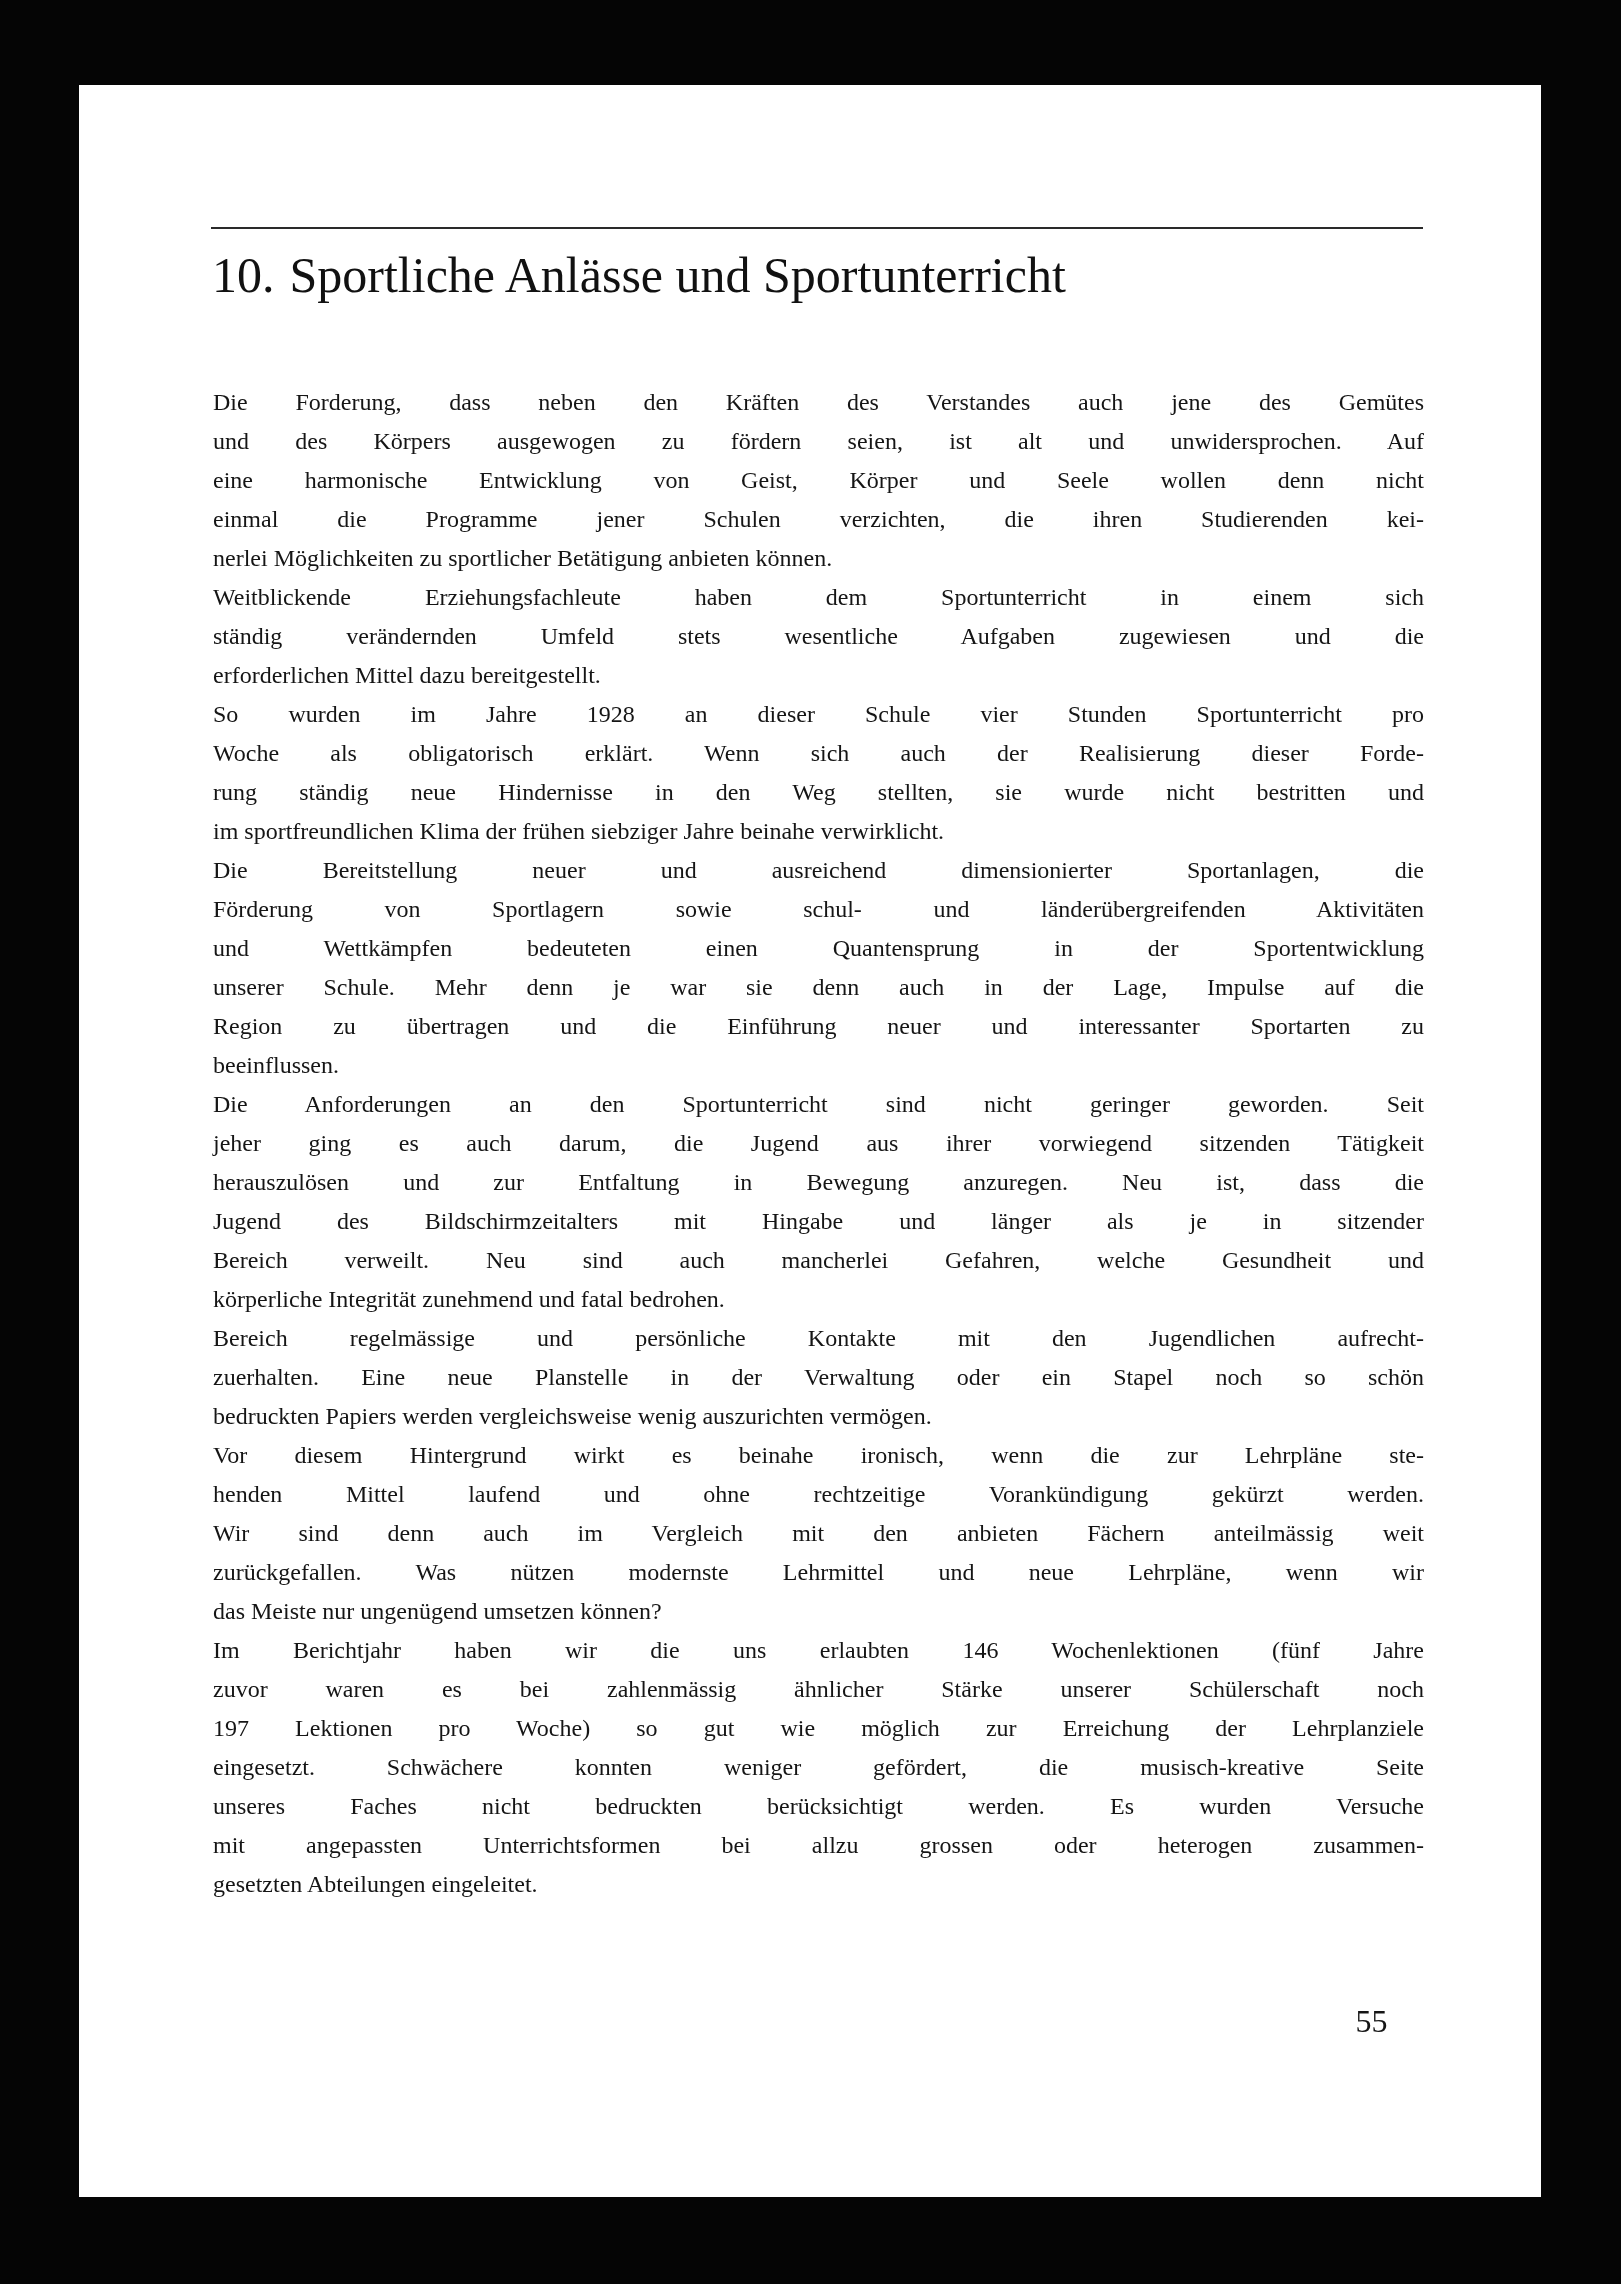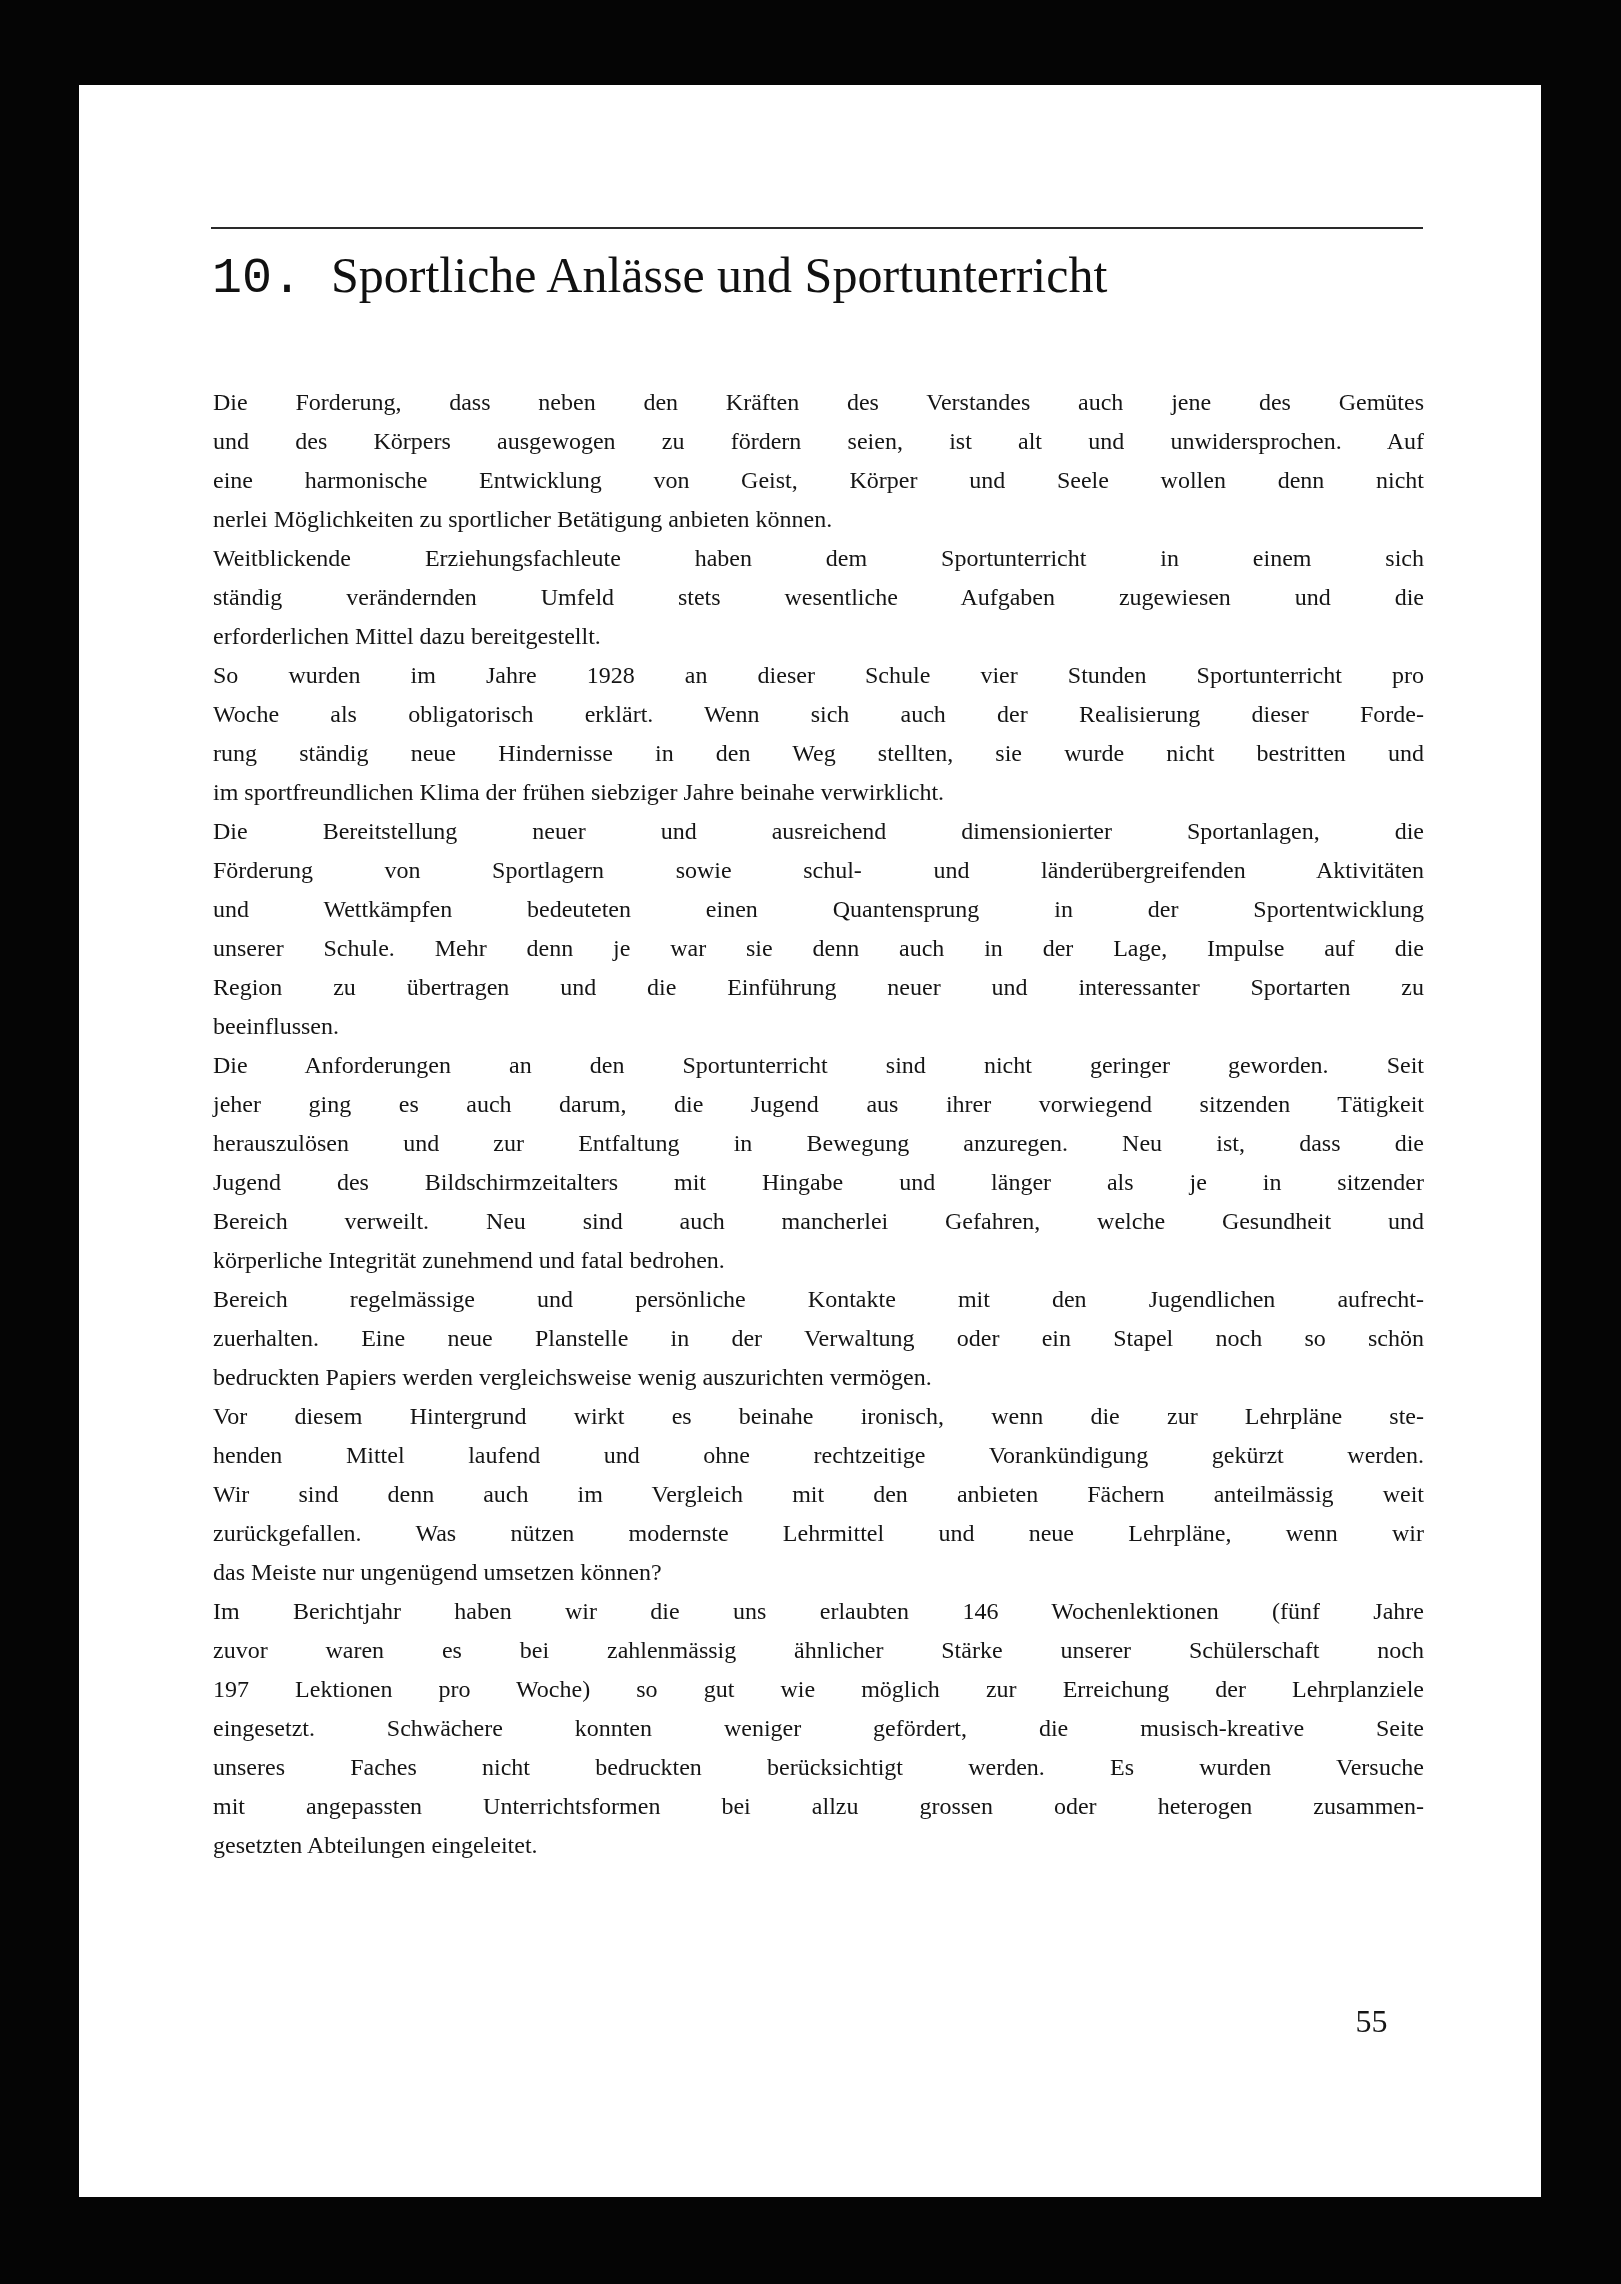"10." .title .num { font-family: Liberation Mono, monospace -> none; margin-right: 29px -> 15px }
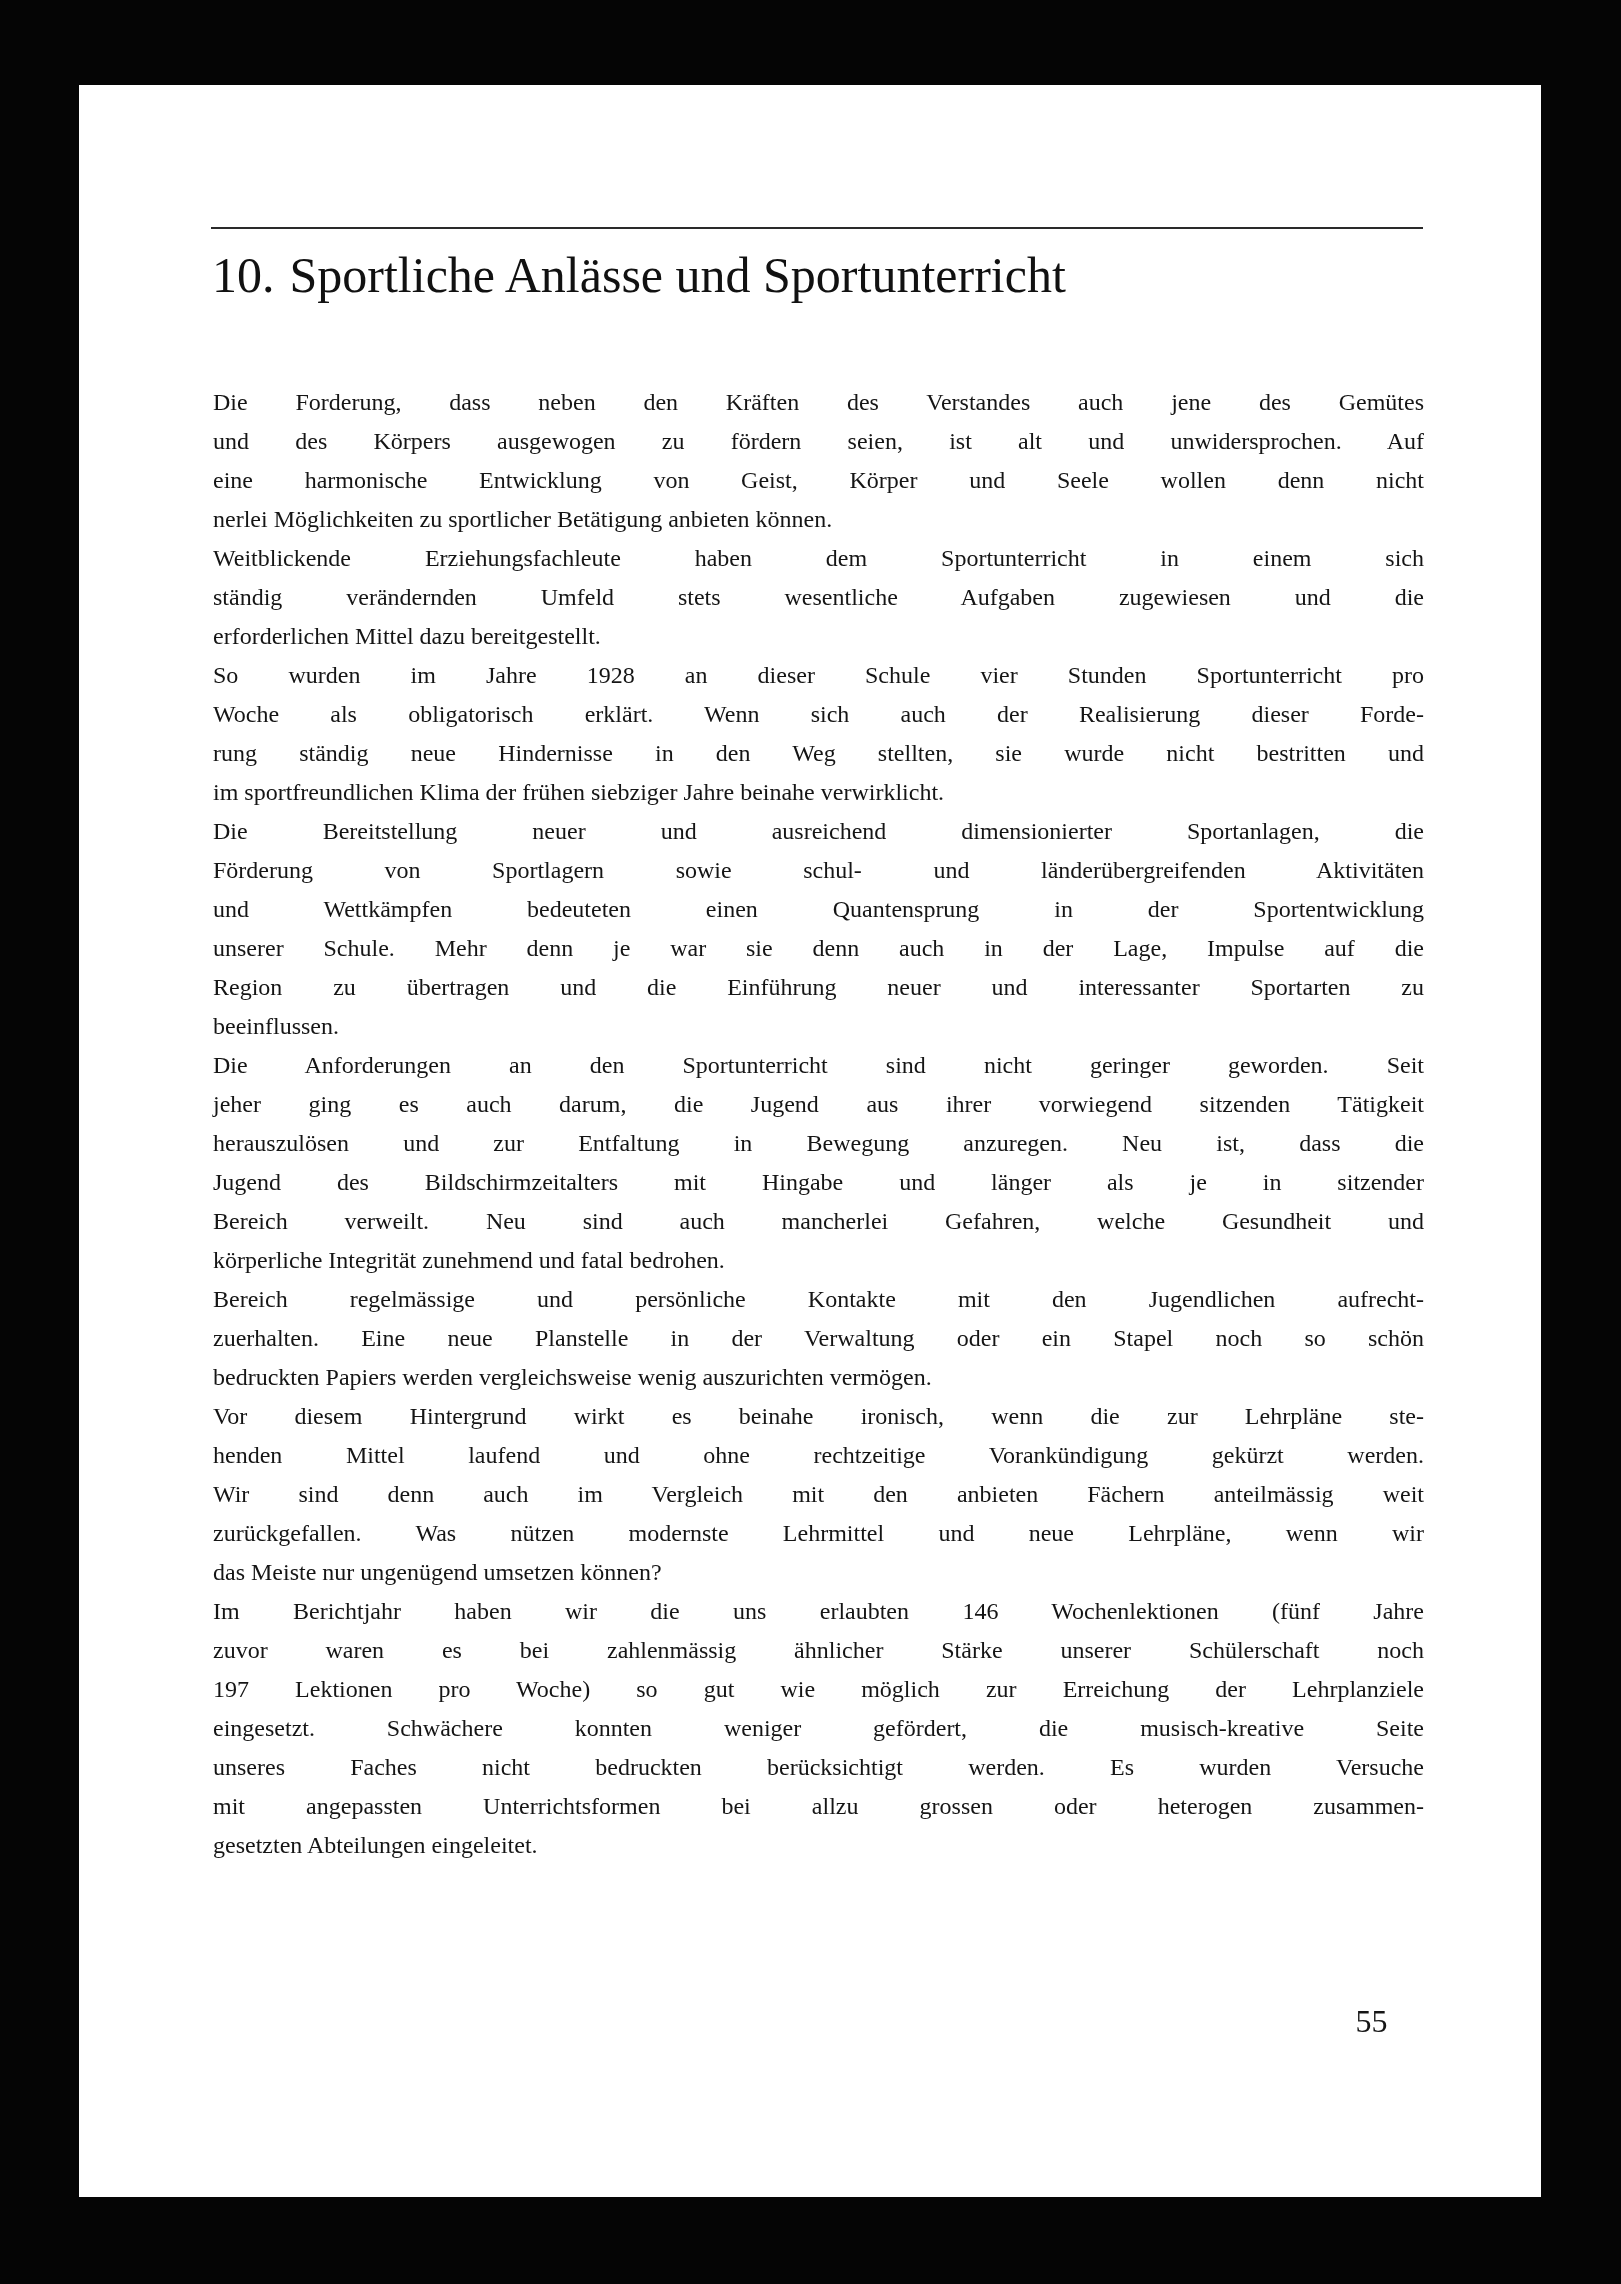"einmal die Programme jener Schulen" span.line { html: none -> <span>einmal die Programme jener Schulen verzichten, die ihren Studierenden kei-</span> }
